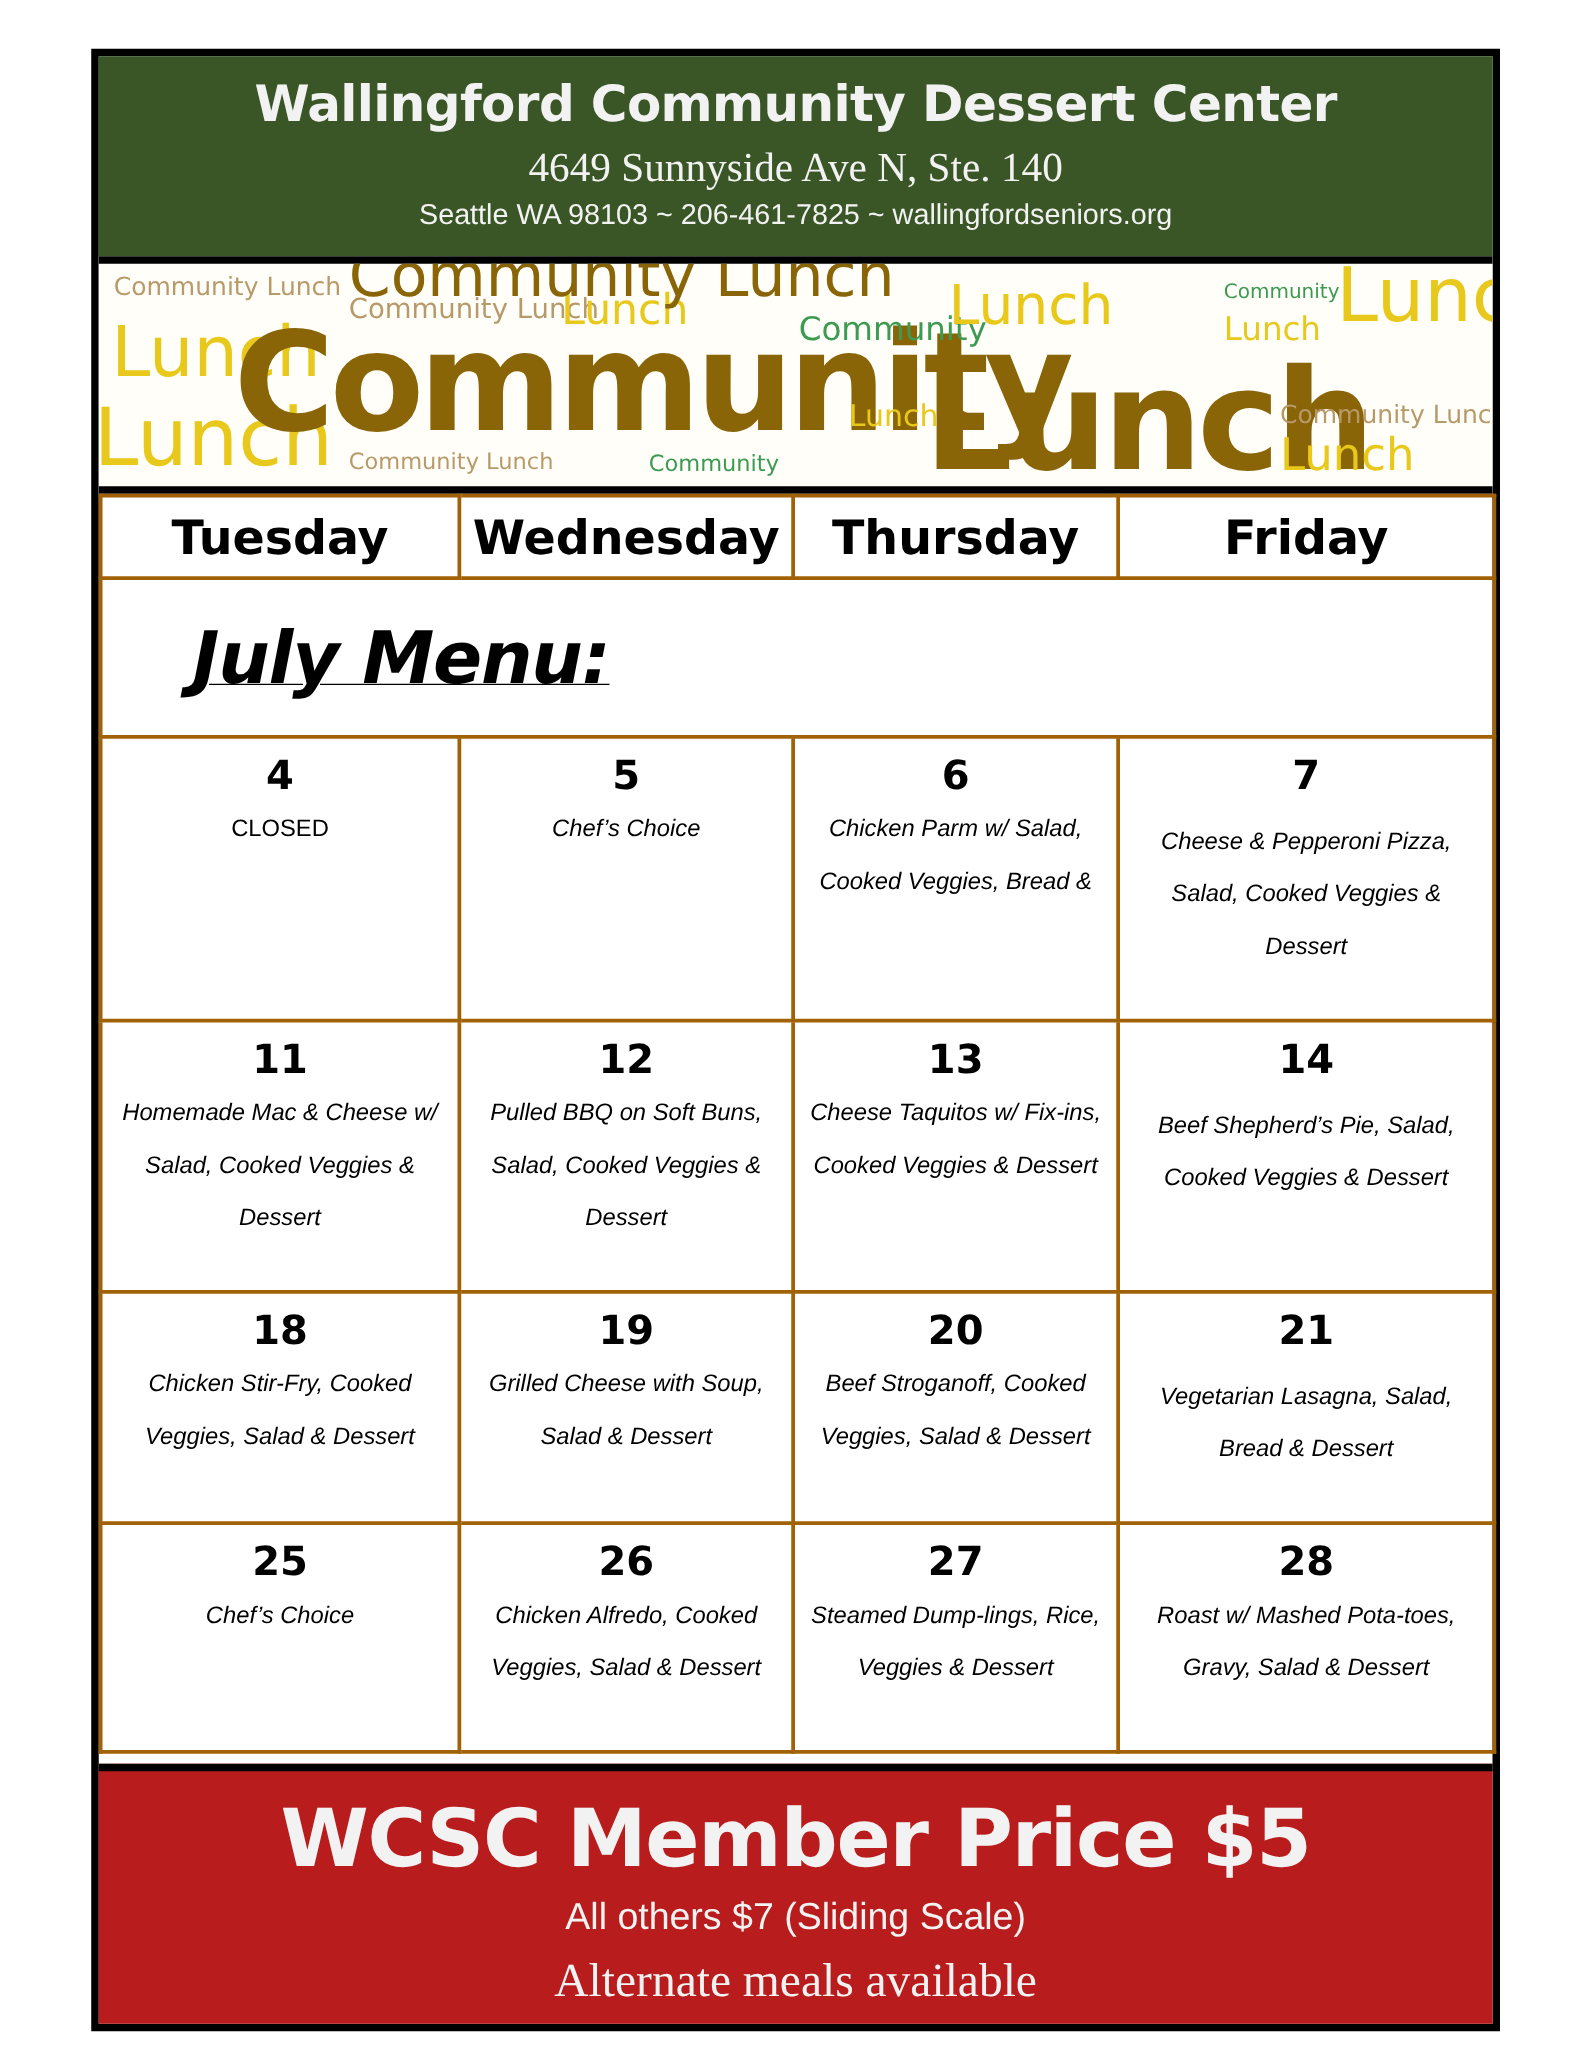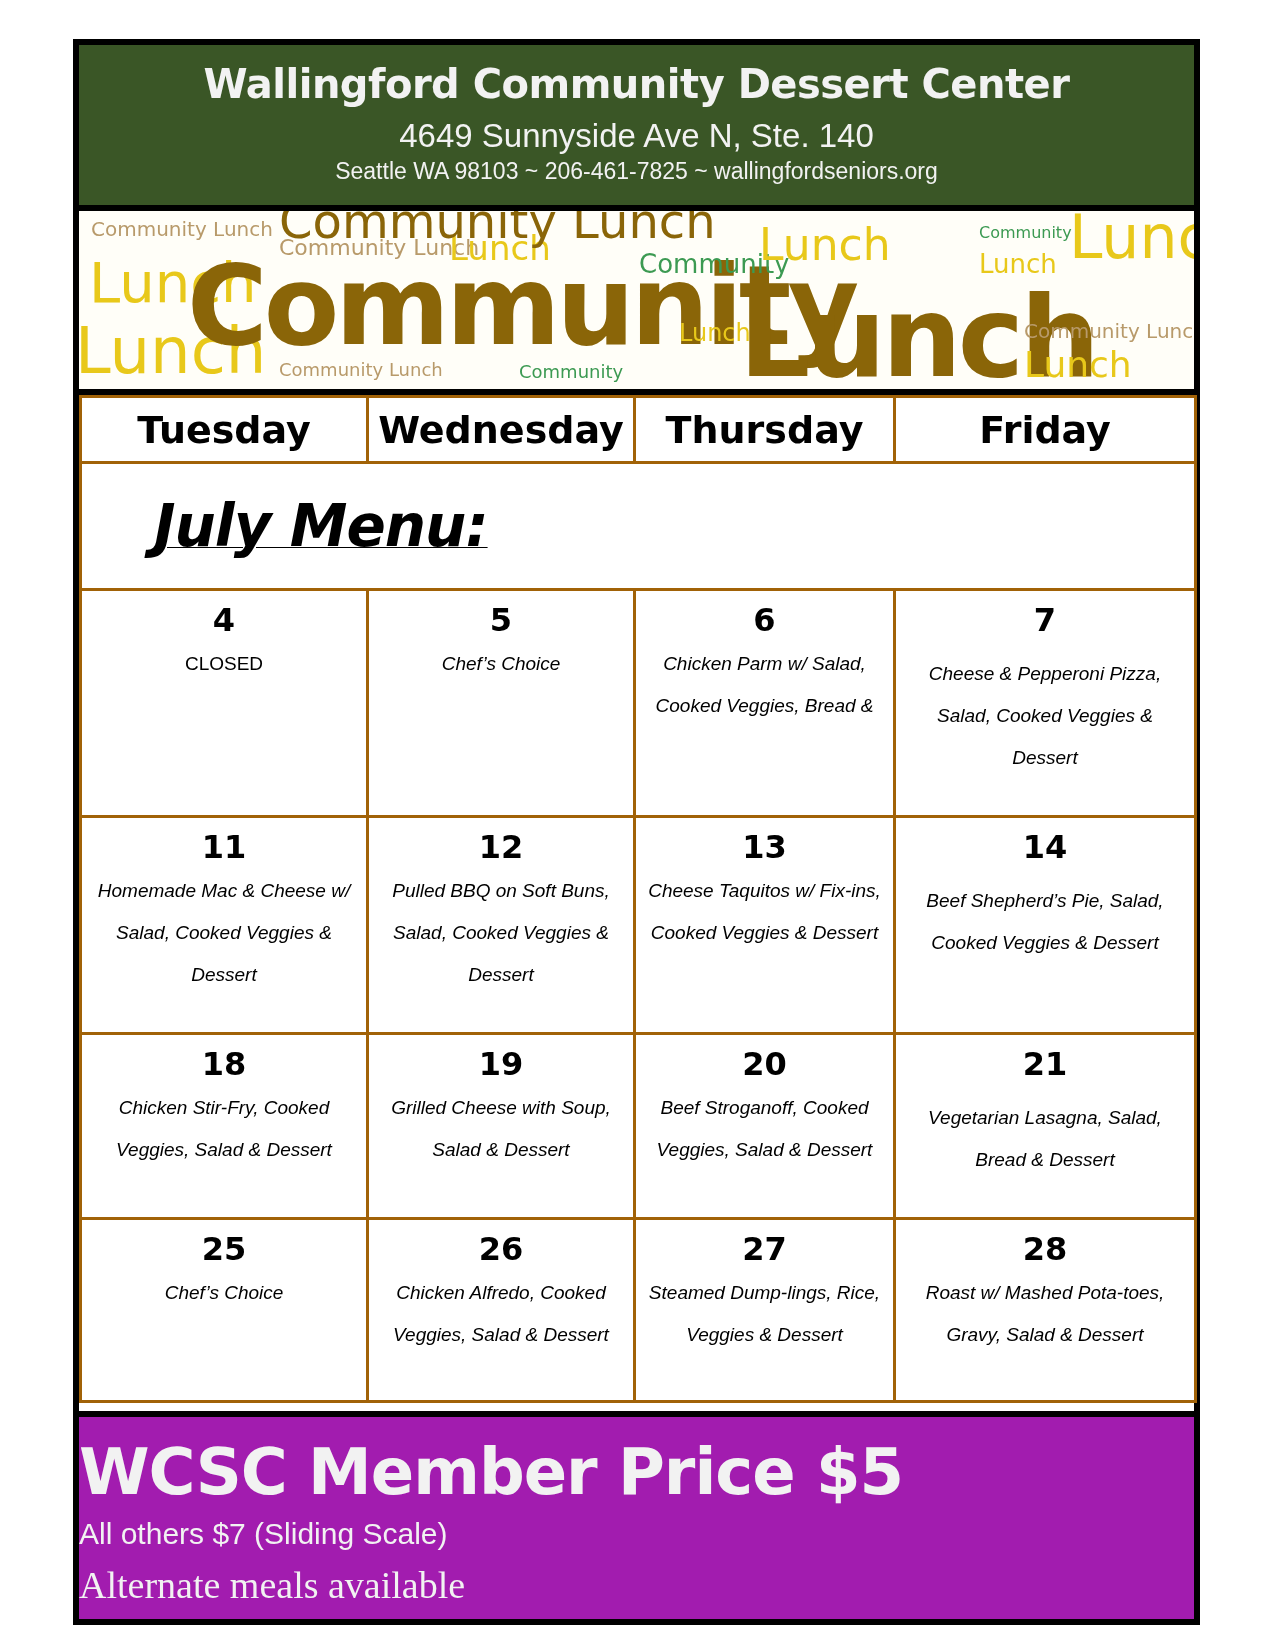"4649 Sunnyside Ave N, Ste." .h-addr { font-family: Liberation Sans, sans-serif -> Liberation Serif, serif }
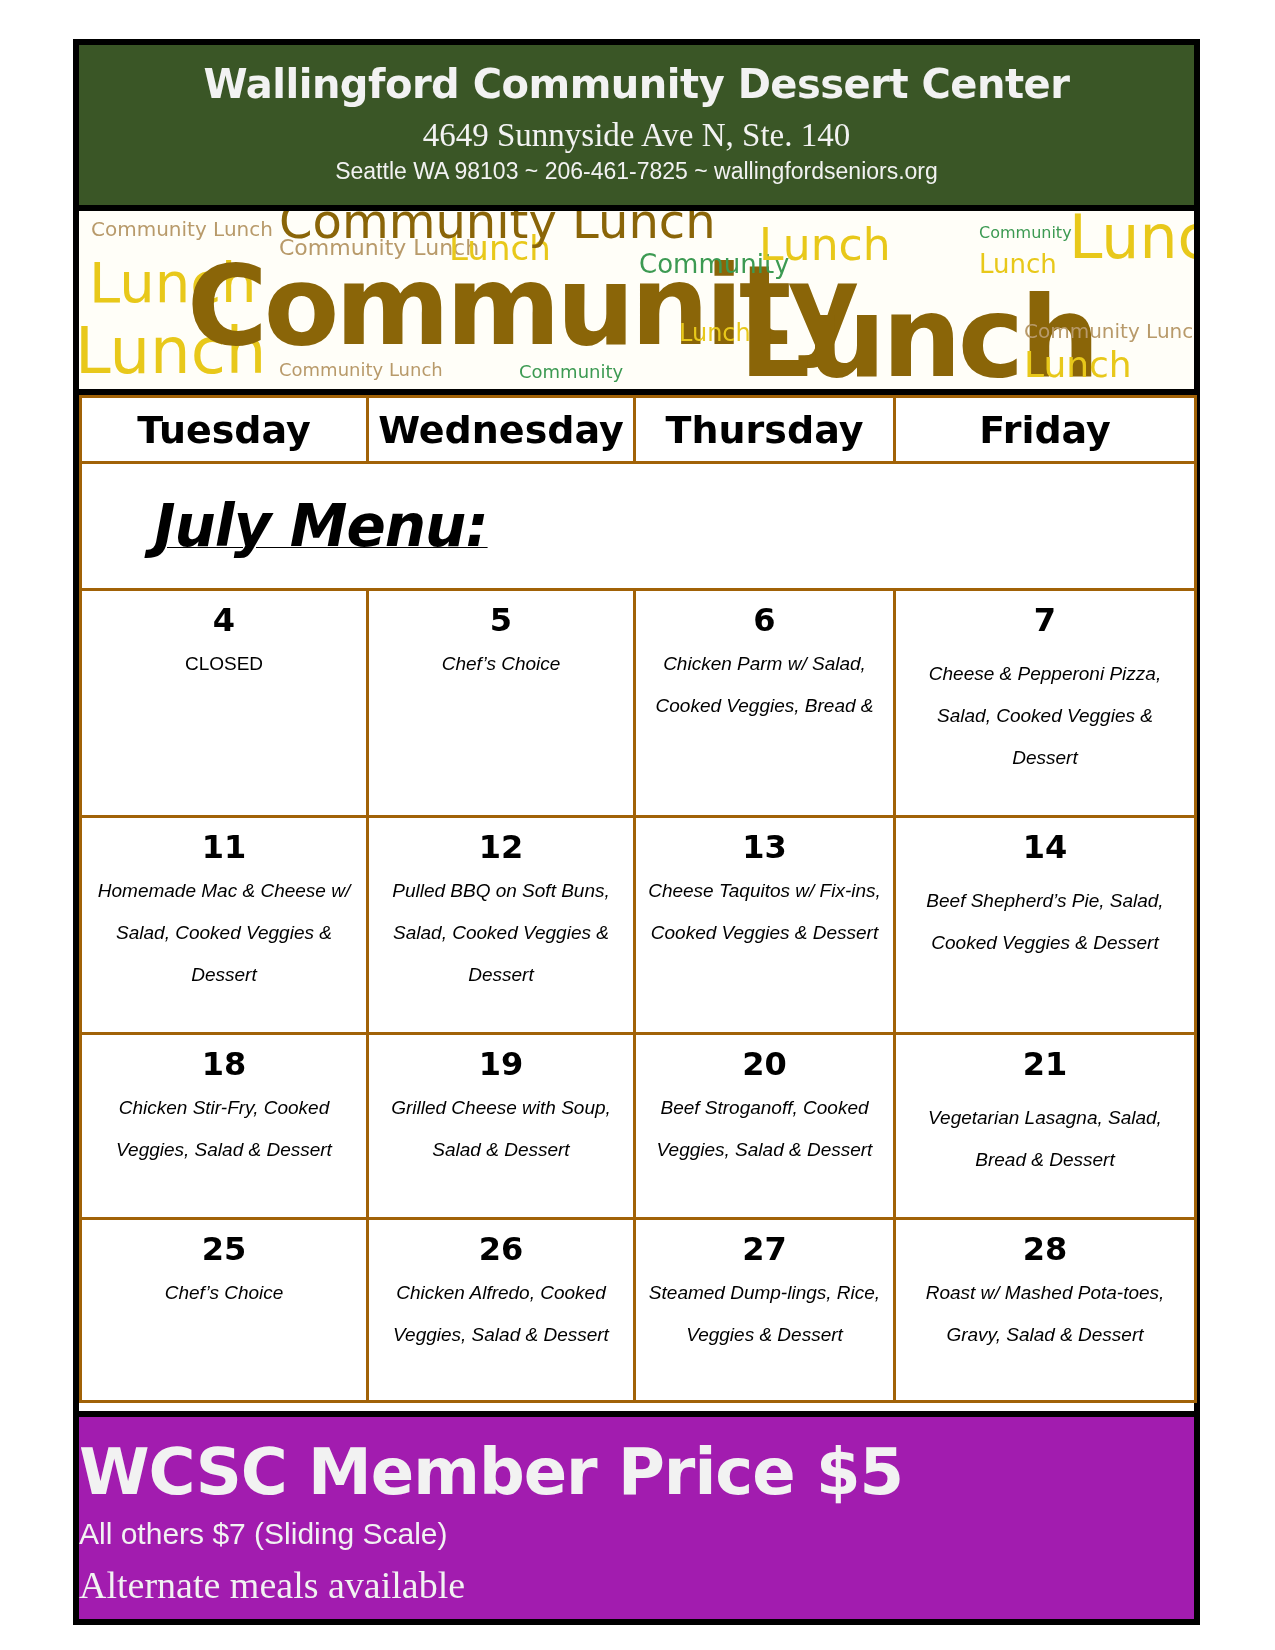"WCSC Member Price $5" .footer { background: #a21caf -> #b91c1c; text-align: none -> center }
